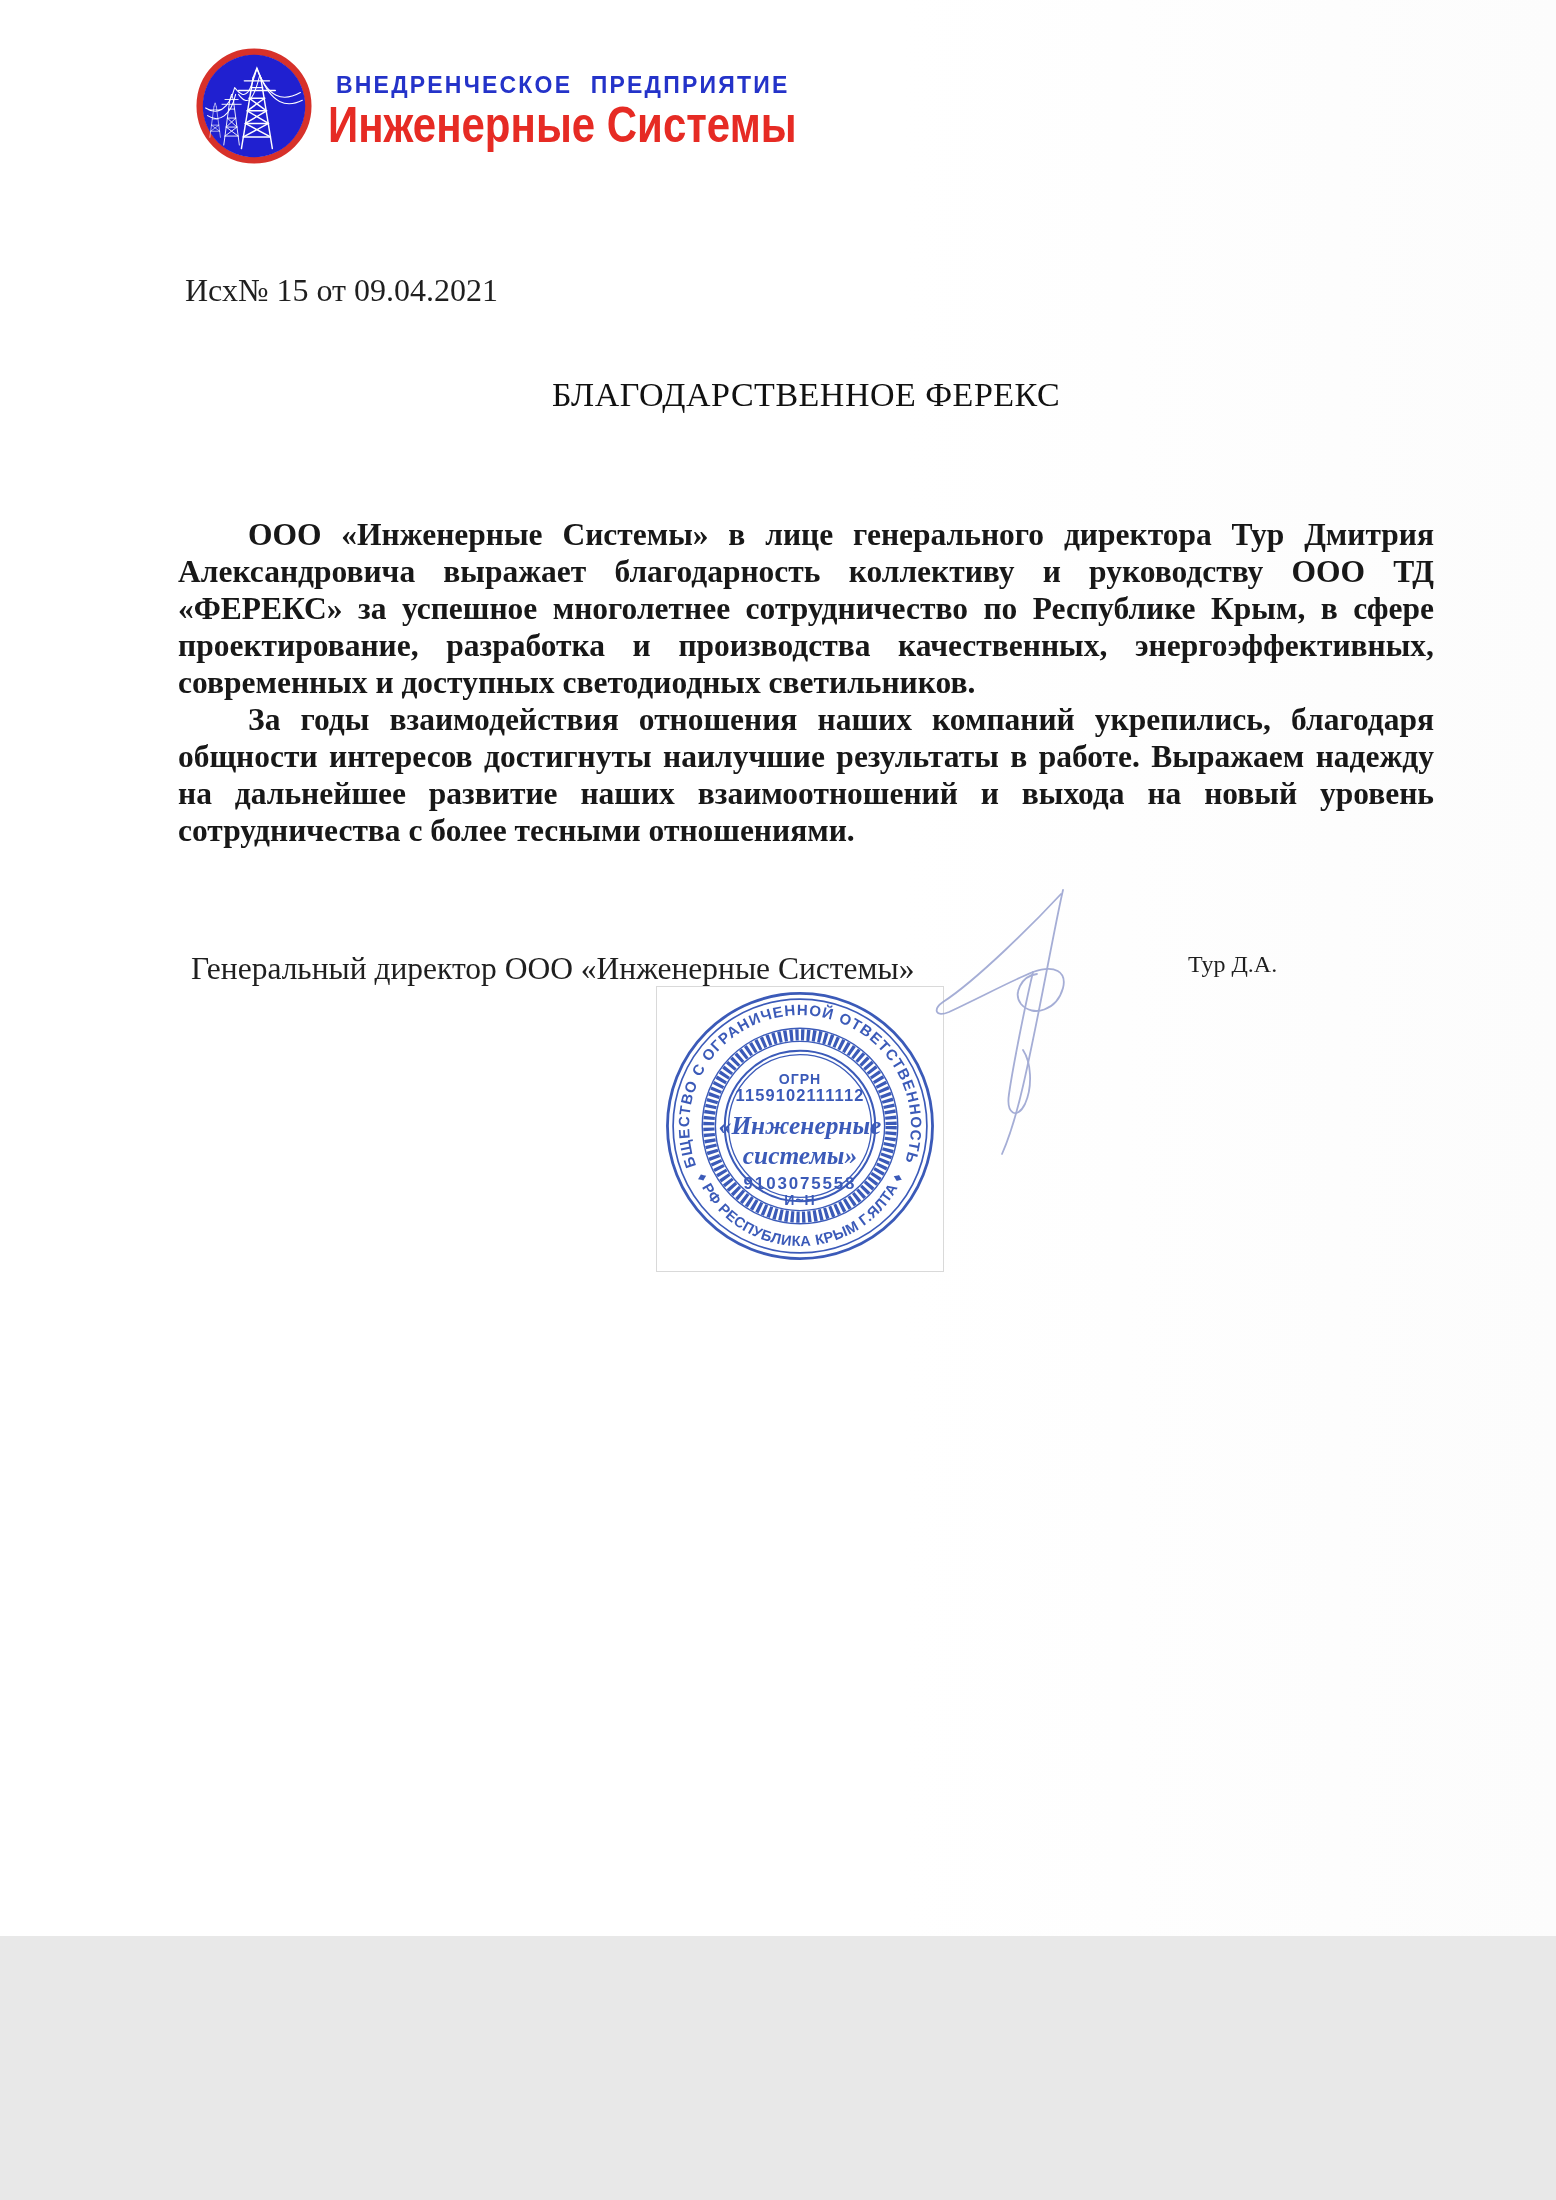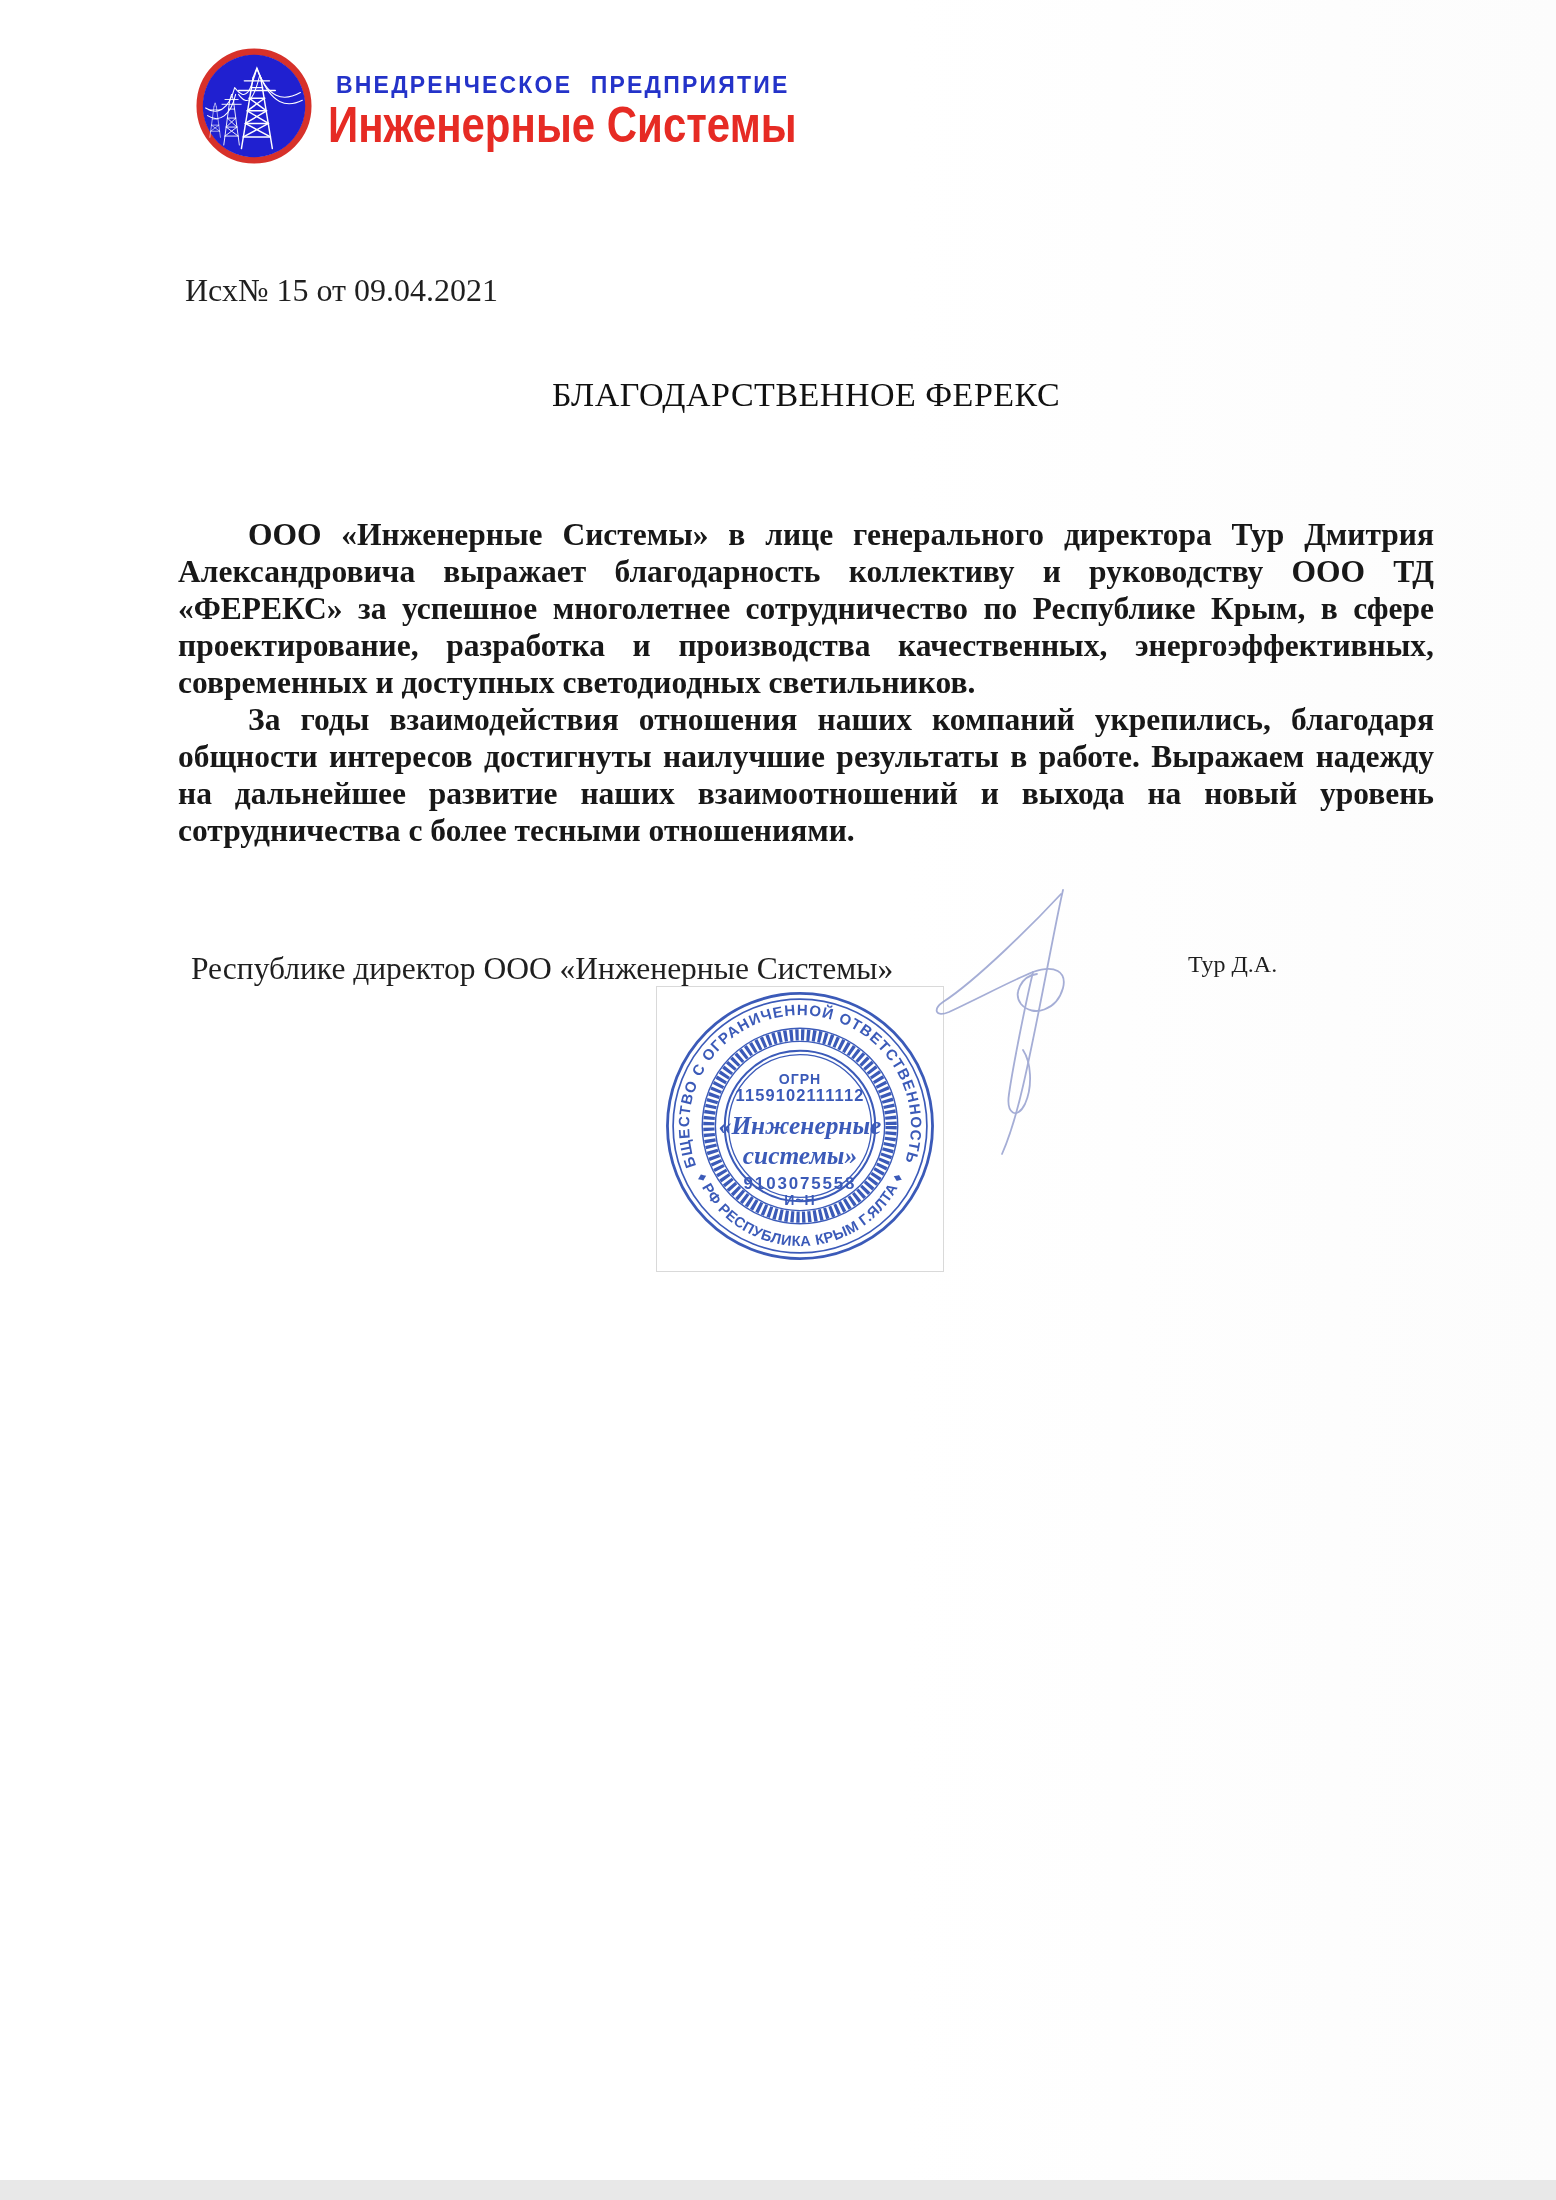"ВНЕДРЕНЧЕСКОЕ ПРЕДПРИЯТИЕ" .page { height: 2180px -> 1936px }
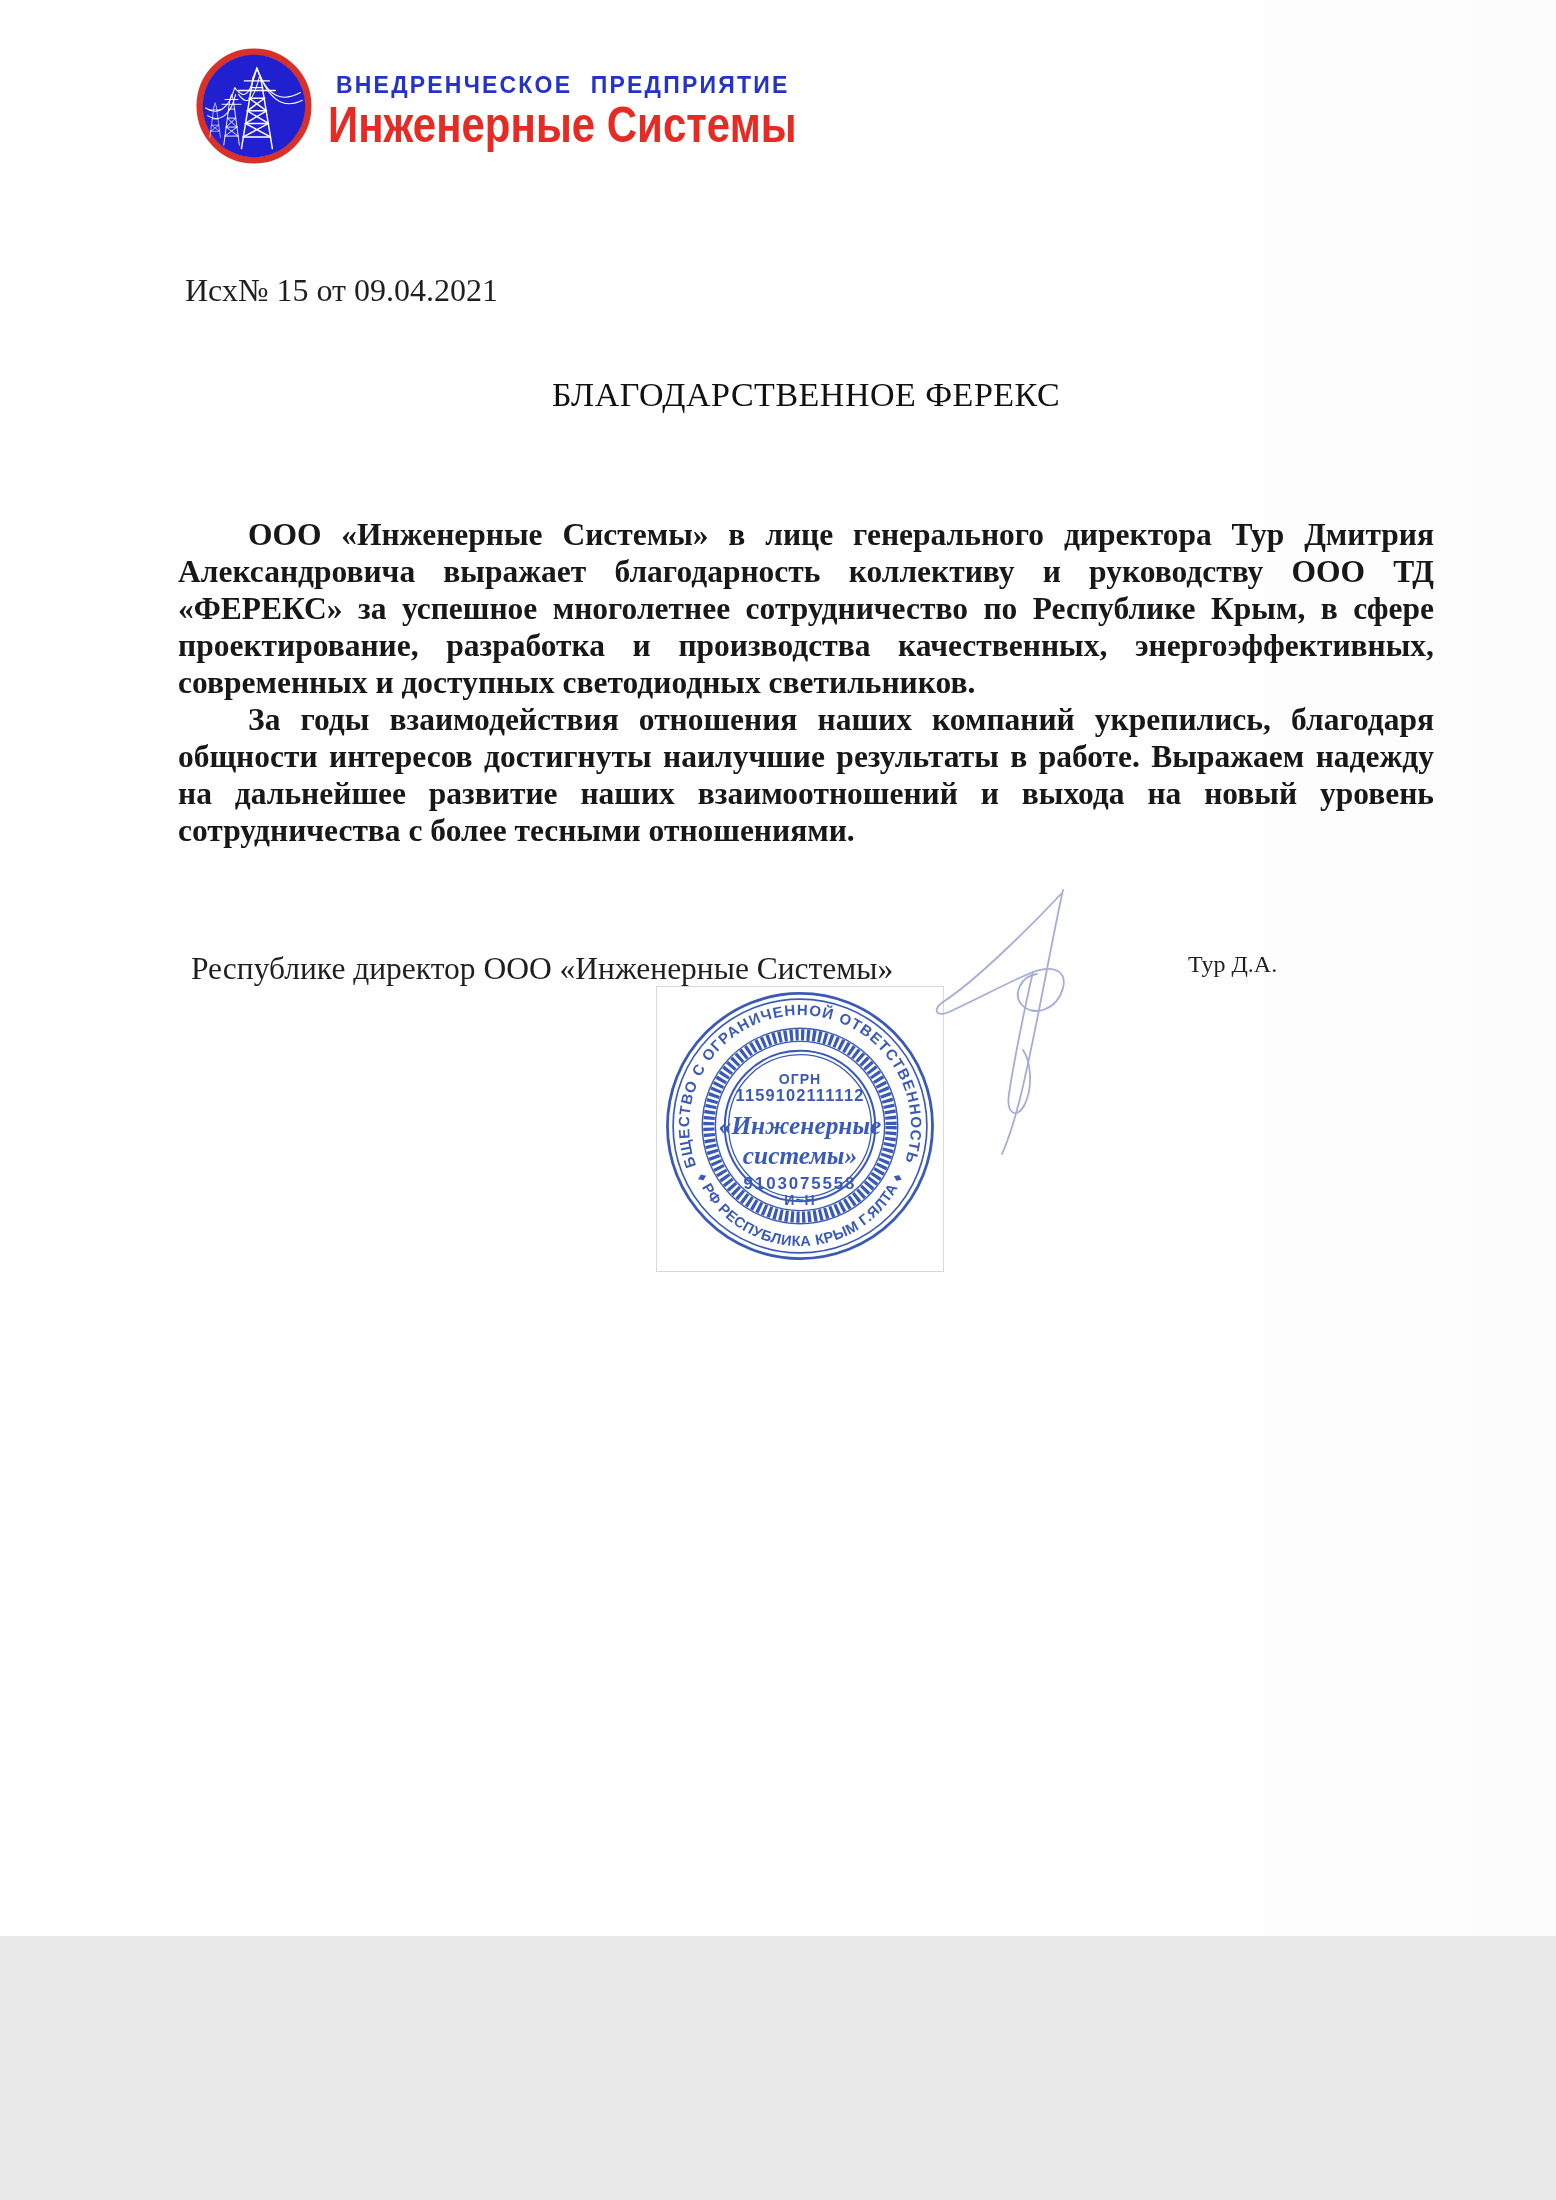"Республике директор ООО «Инженерные" div.sig-label { text: Республике -> Генеральный }
